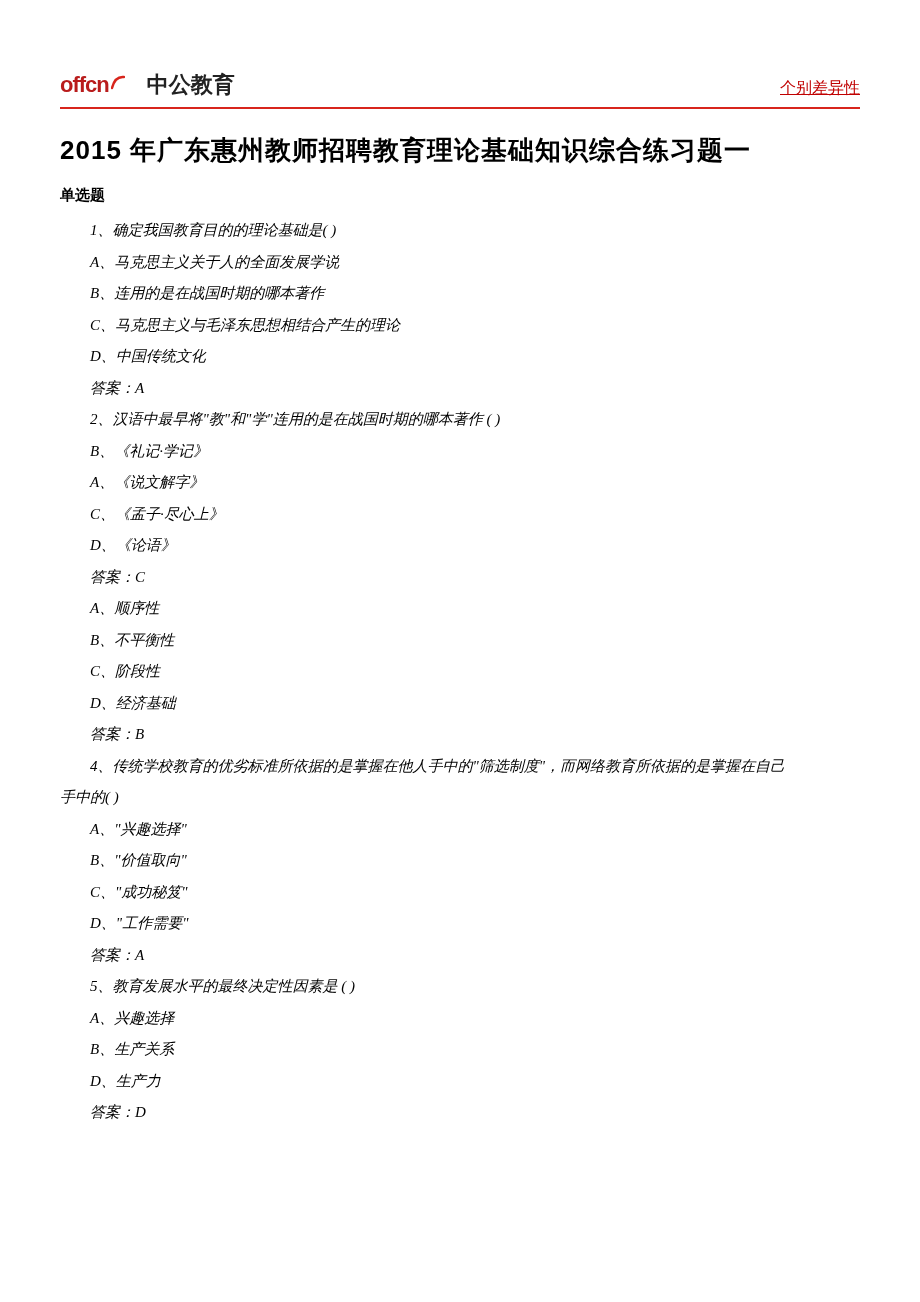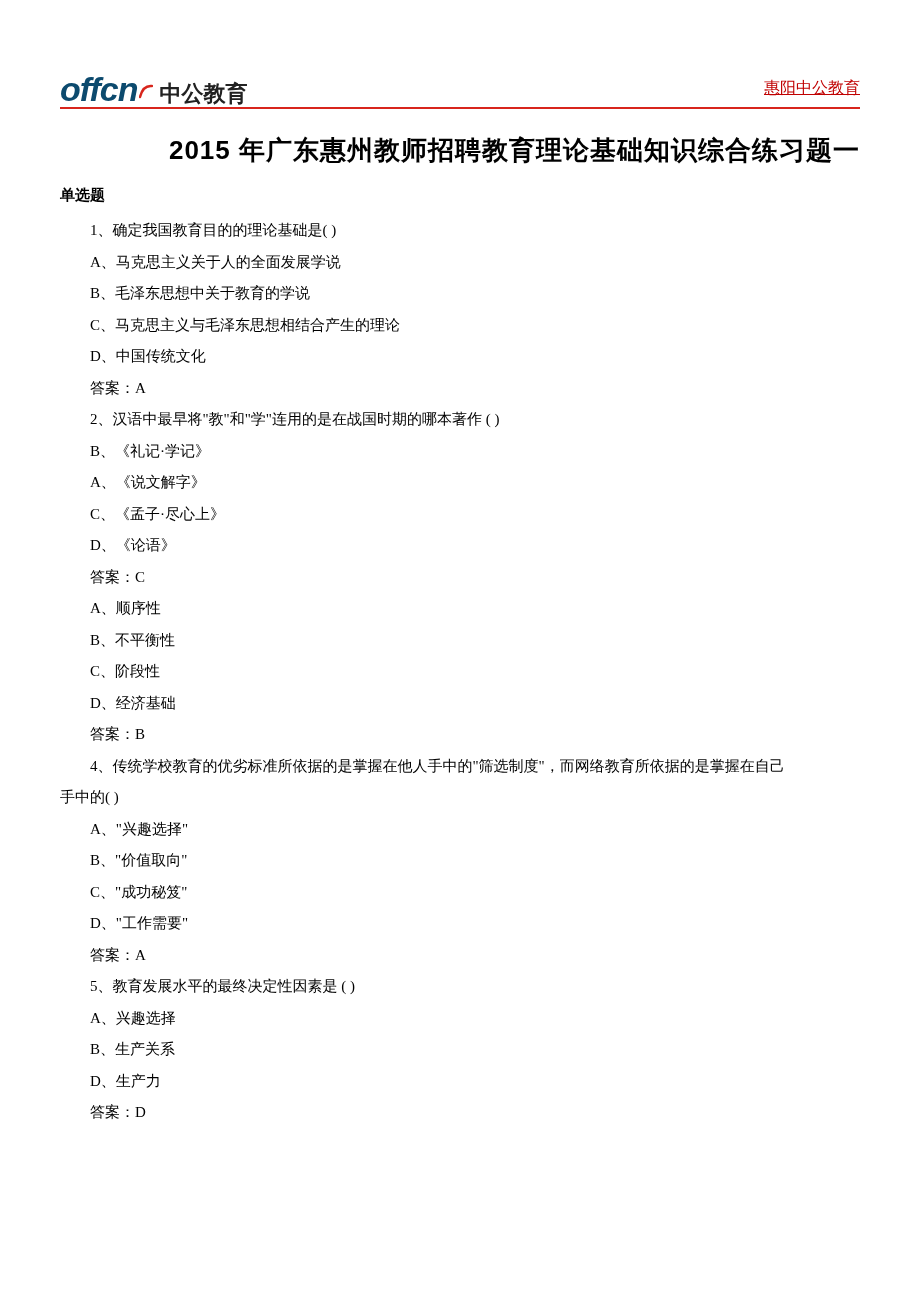"offcn" .logo-text { color: #0c4a6e -> #b91c1c; font-size: 34px -> 22px; font-style: italic -> none }
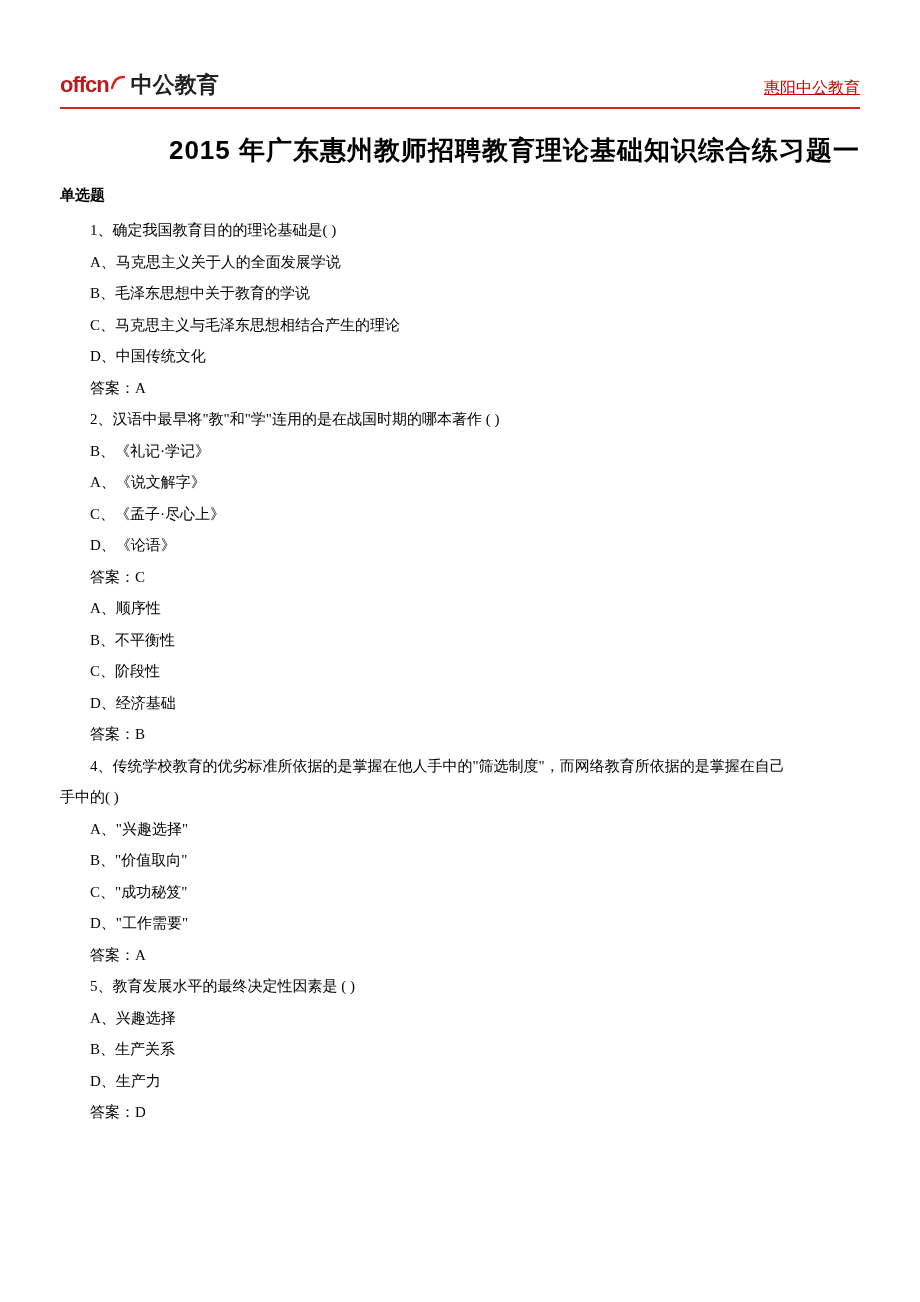"中公教育" .logo-cn { margin-left: 4px -> 20px }
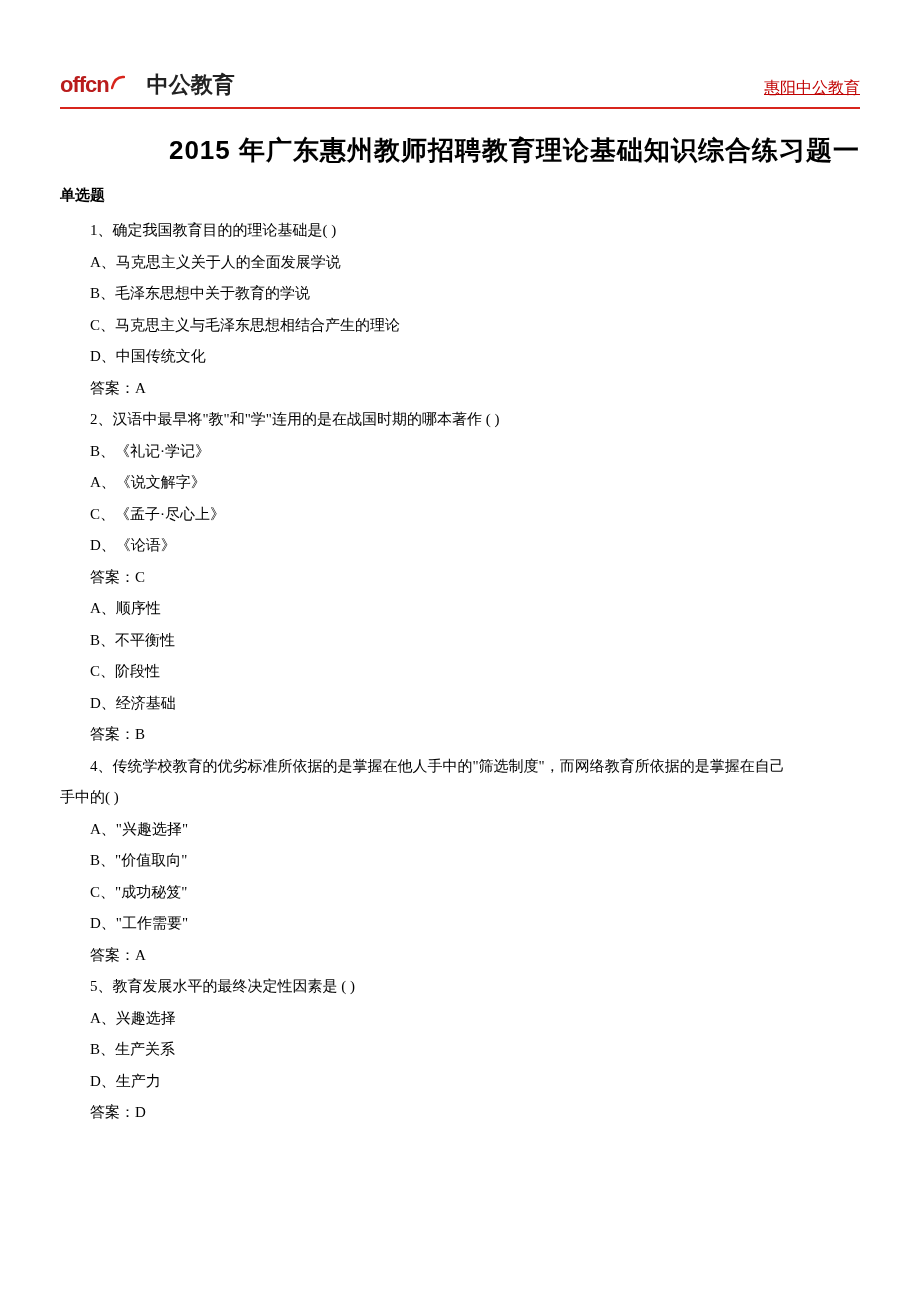"惠阳中公教育" a.header-right { text: 惠阳中公教育 -> 个别差异性 }
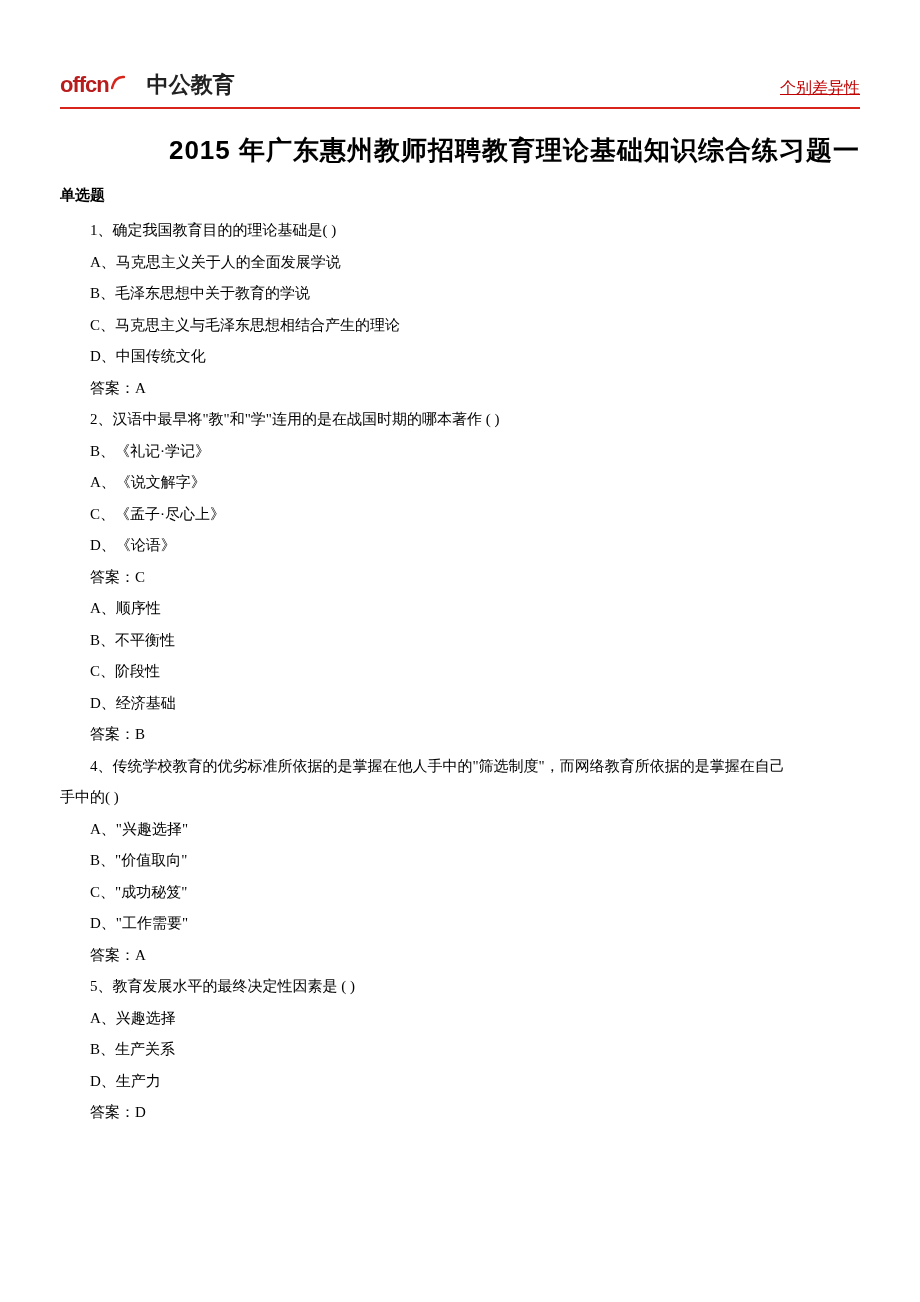"2015 年广东惠州教师招聘教育理论基础知识综合练习题一" .title { text-align: right -> left }
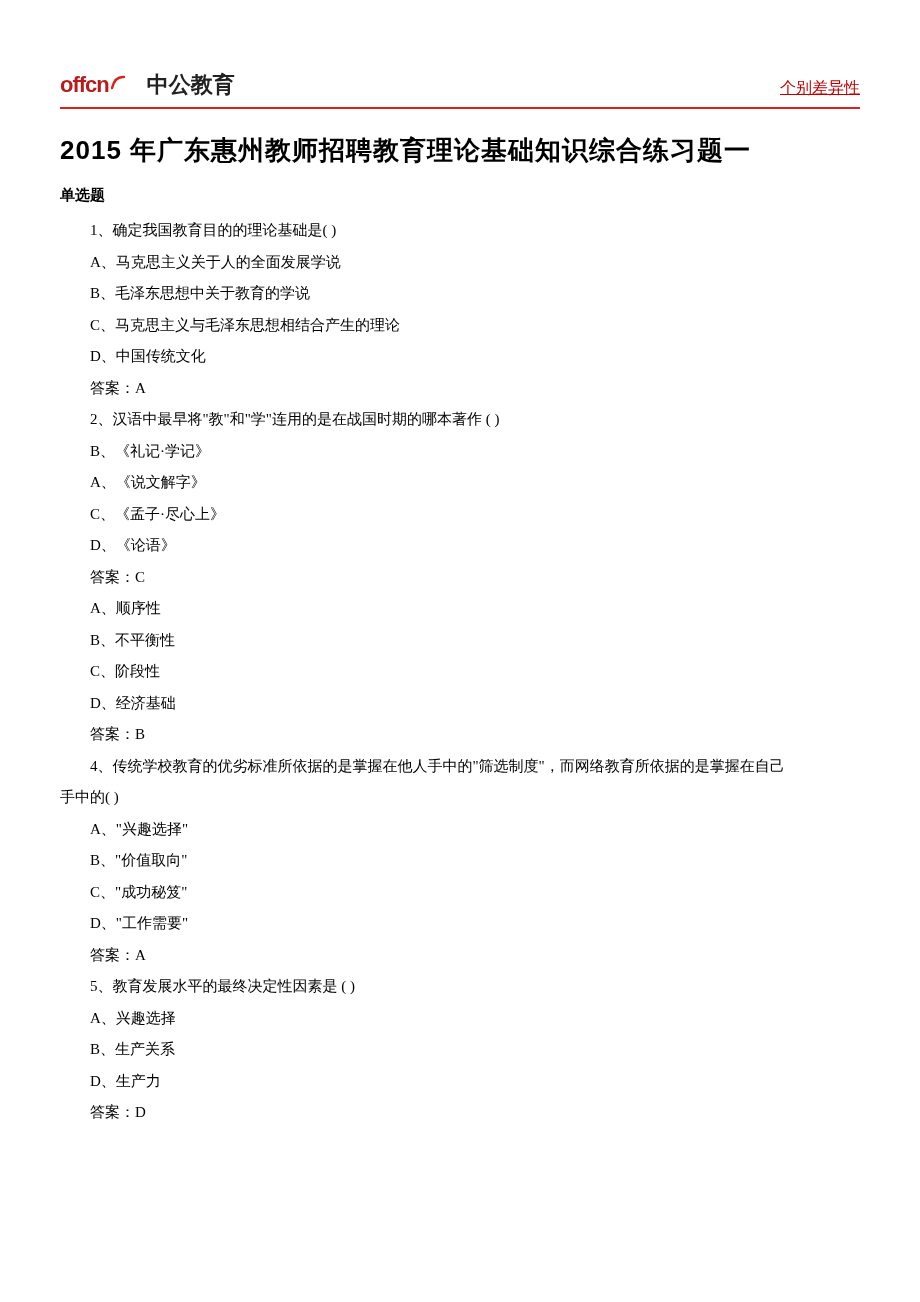"1、确定我国教育目的的理论基础是( )" .line { font-style: none -> italic }
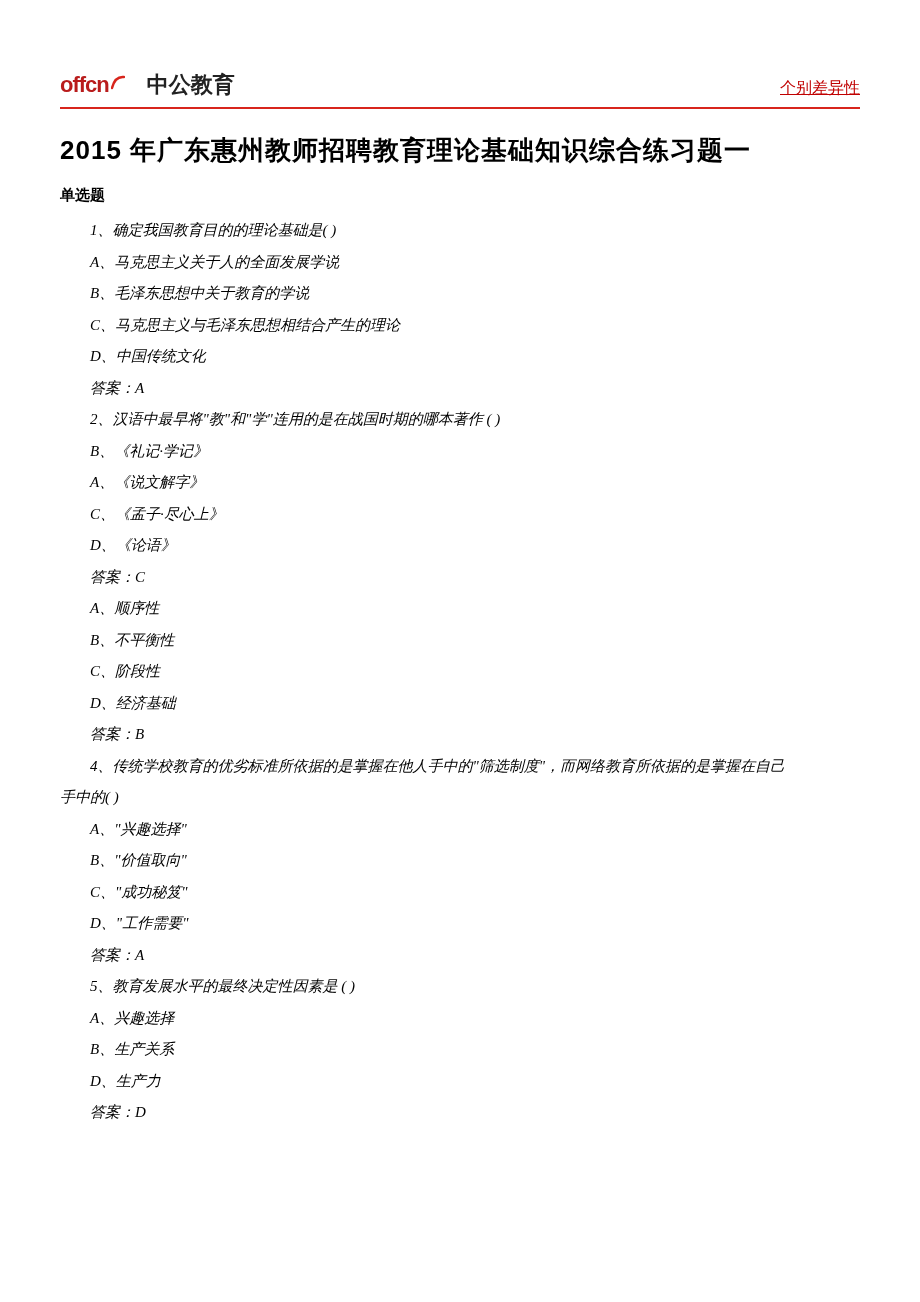"B、毛泽东思想中关于教育的学说" div.line { text: 毛泽东思想中关于教育的学说 -> 连用的是在战国时期的哪本著作 }
